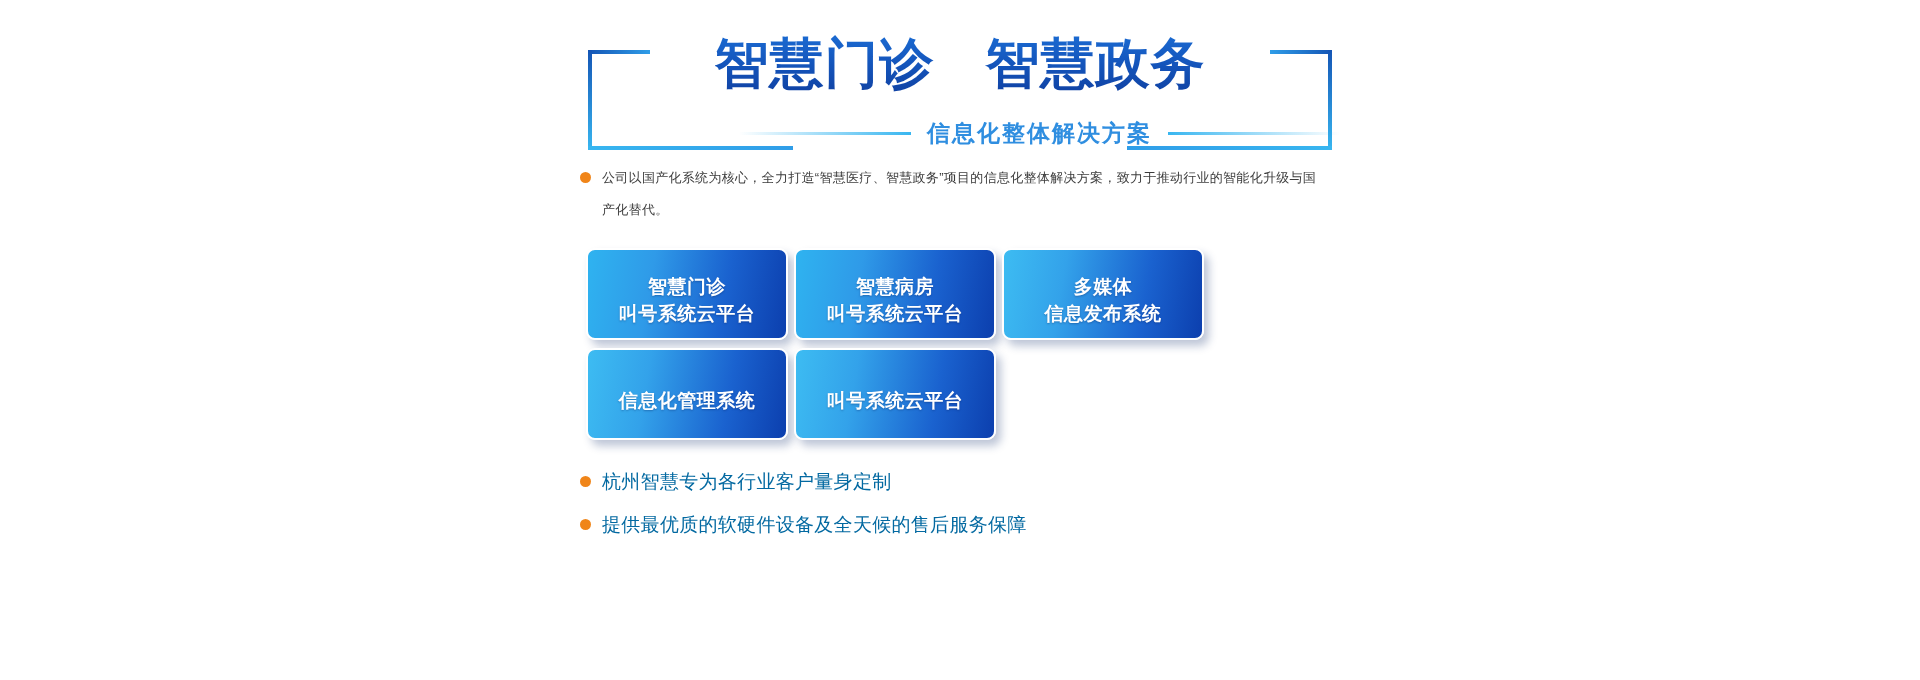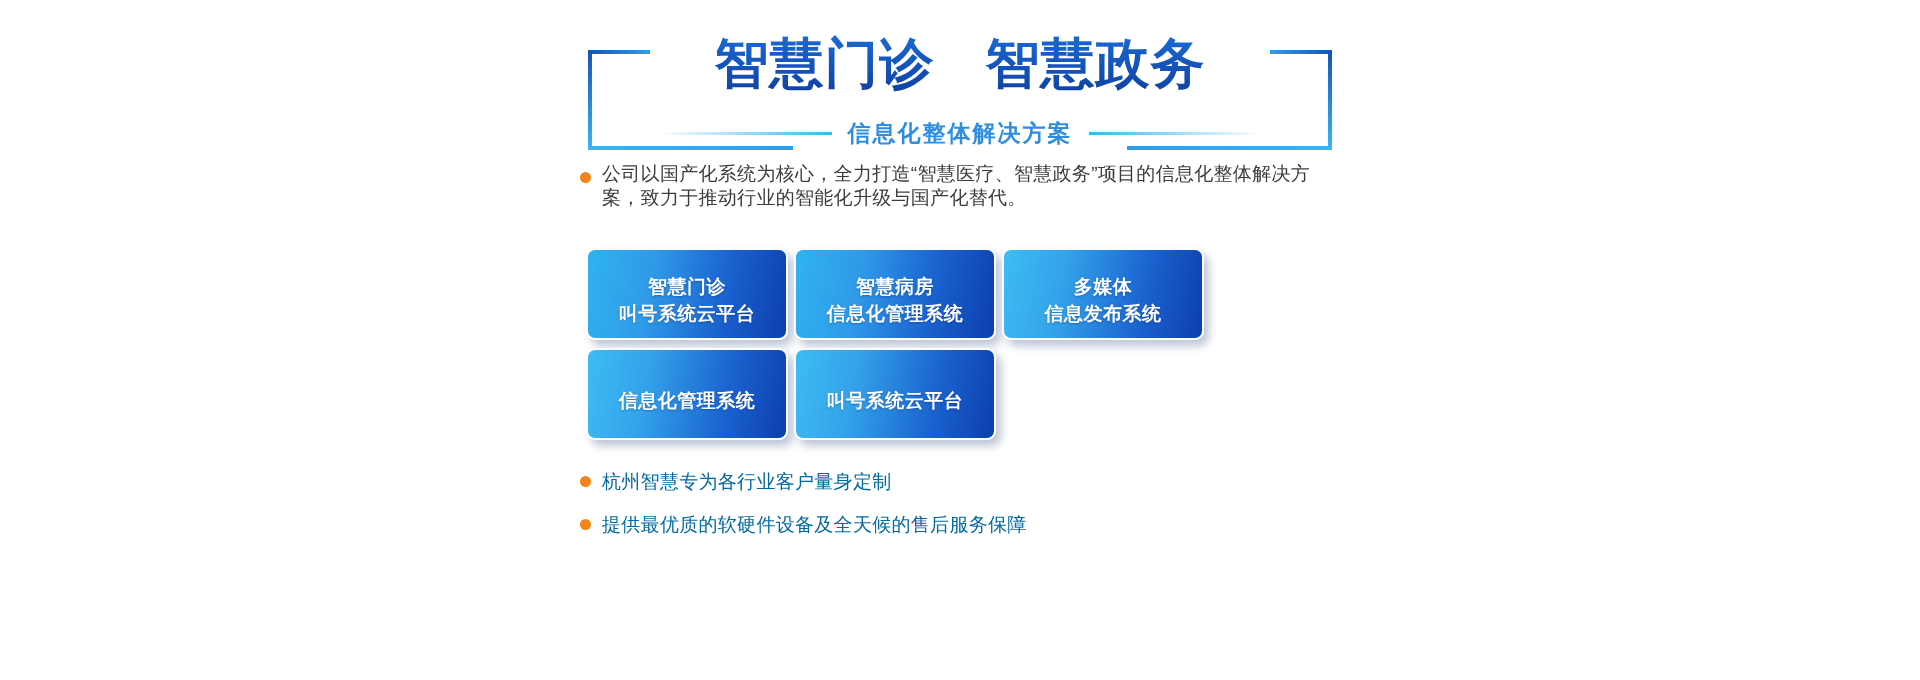"信息化整体解决方案" .subtitle-row { justify-content: center -> flex-end }
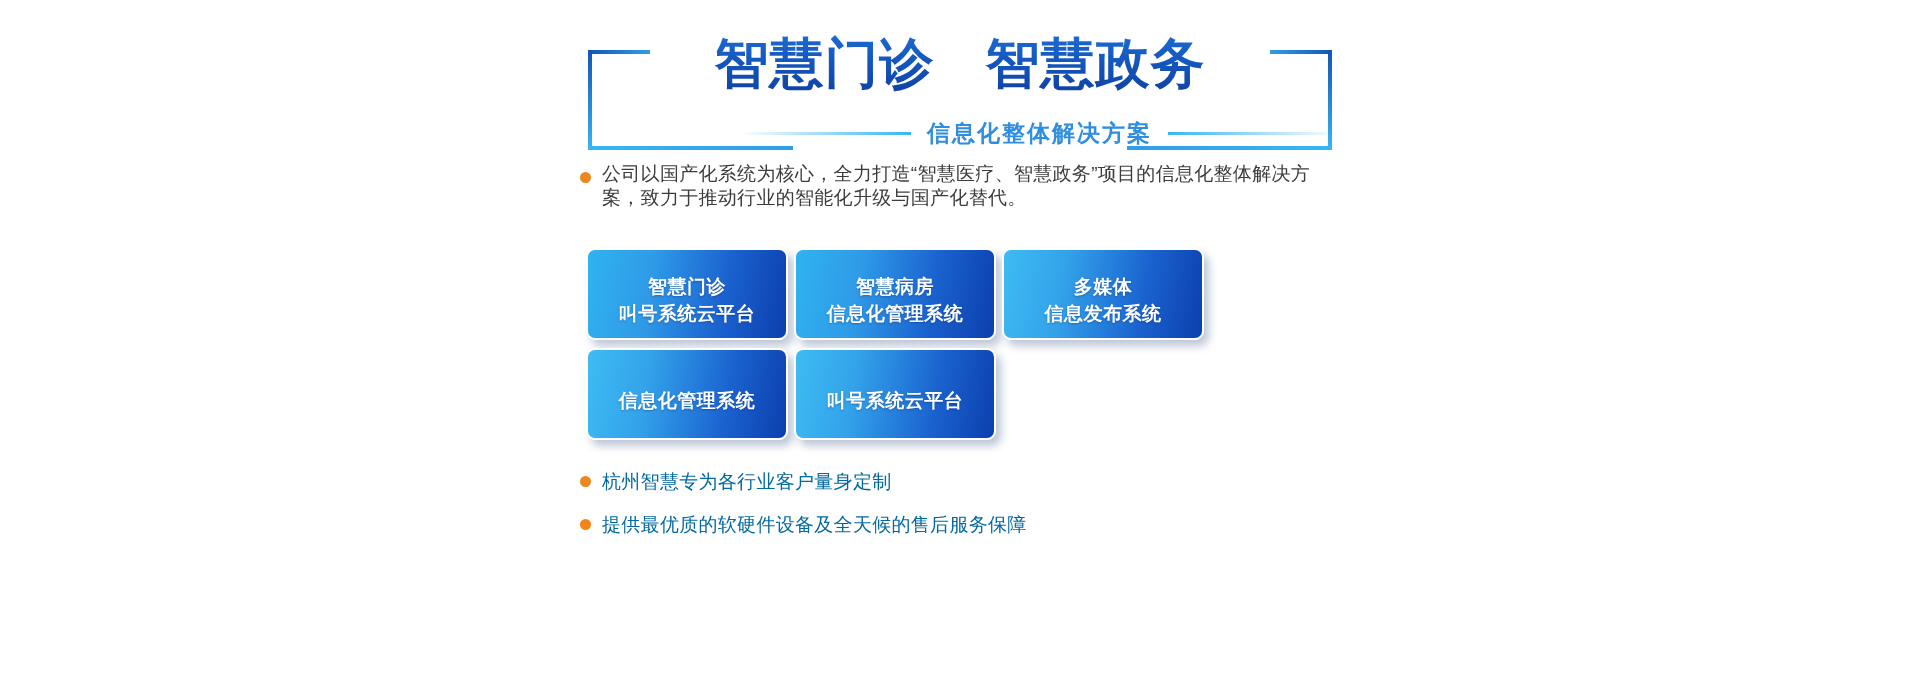"公司以国产化系统为核心，全力打造“智慧医疗、智慧政务”项目的信息化整体解决方案，" .intro-text { font-size: 19px -> 13px; line-height: 24px -> 32px }
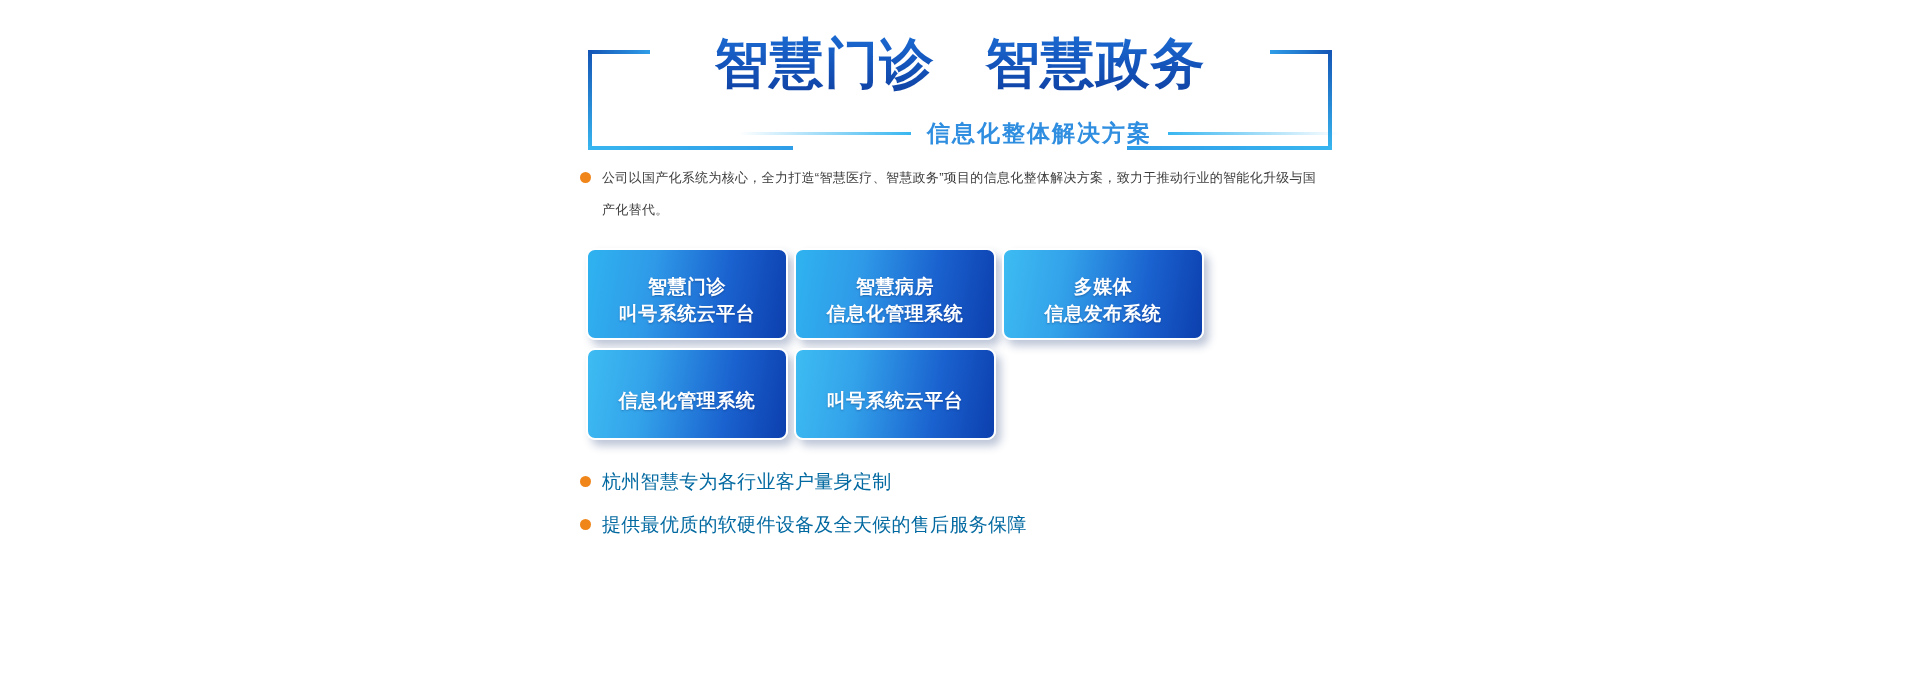"智慧病房" span.card-label { text: 信息化管理系统 -> 叫号系统云平台 }
